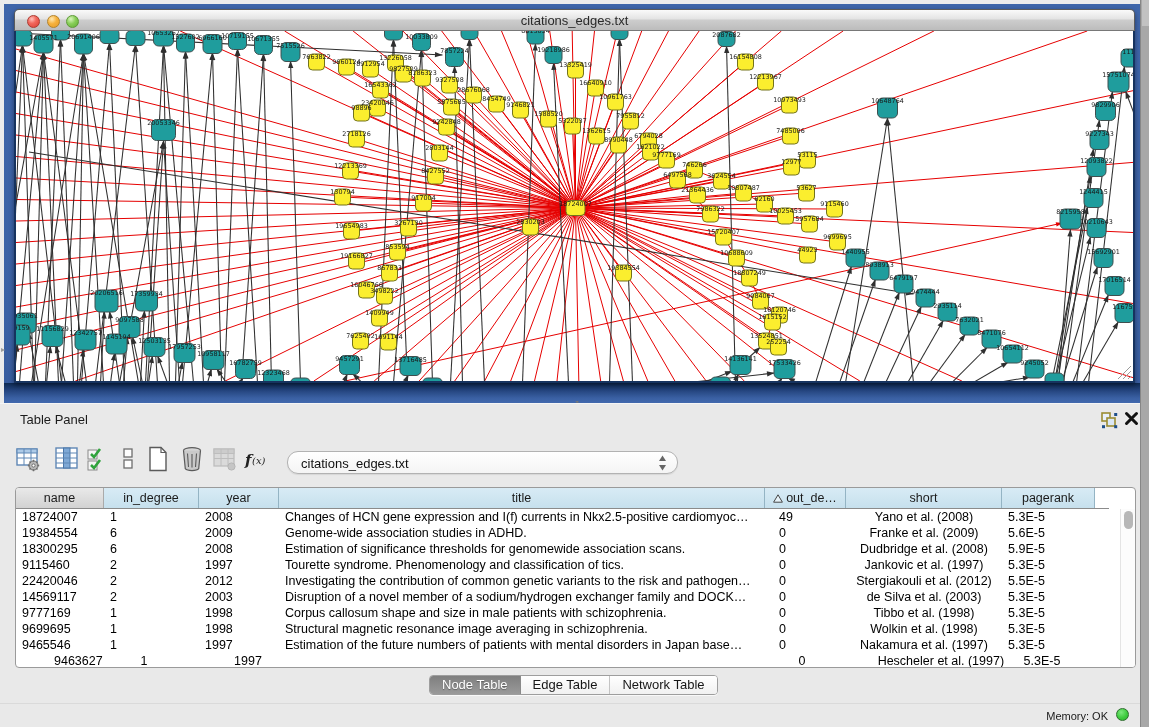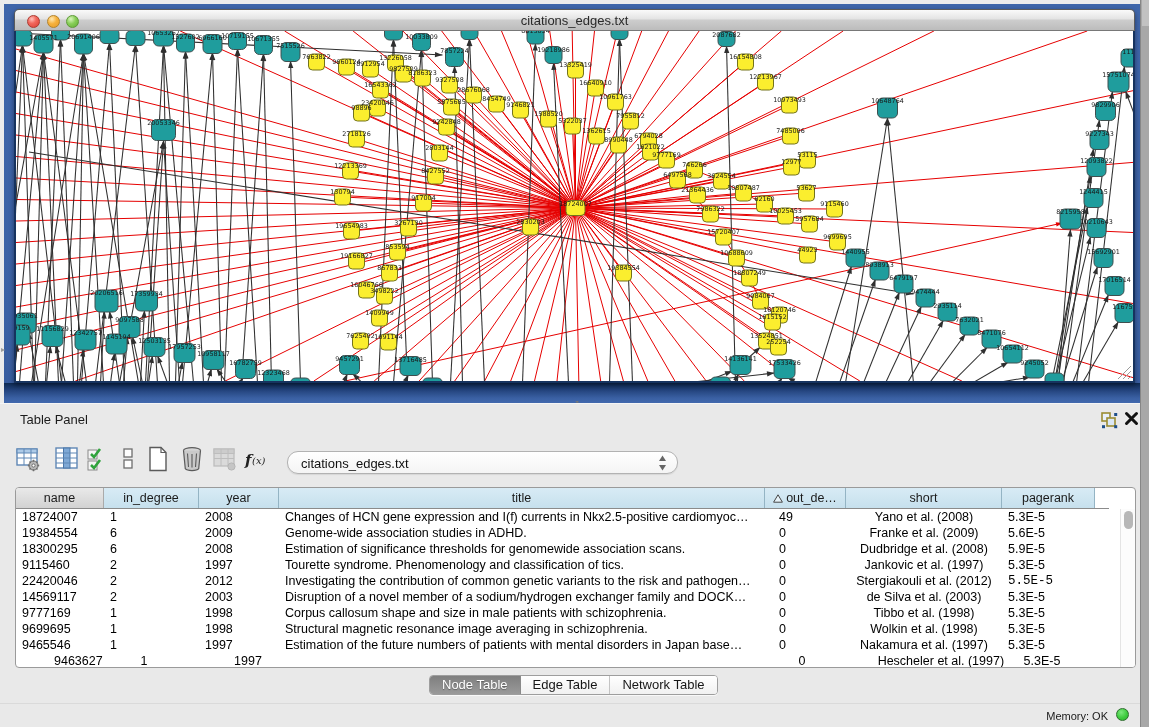"5.5E-5" div.td { font-family: Liberation Mono, monospace -> none }
